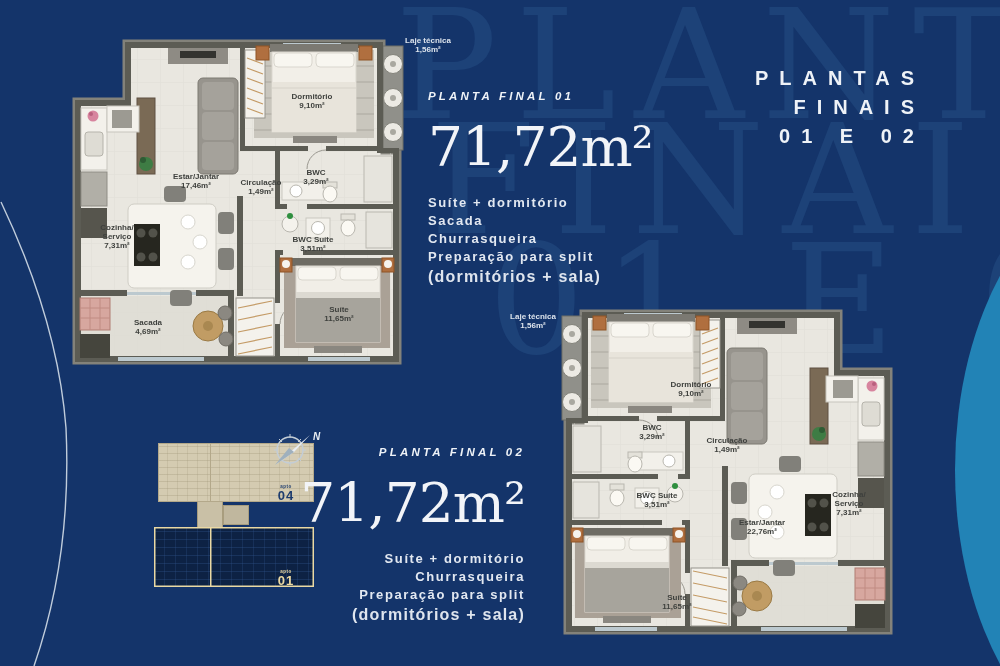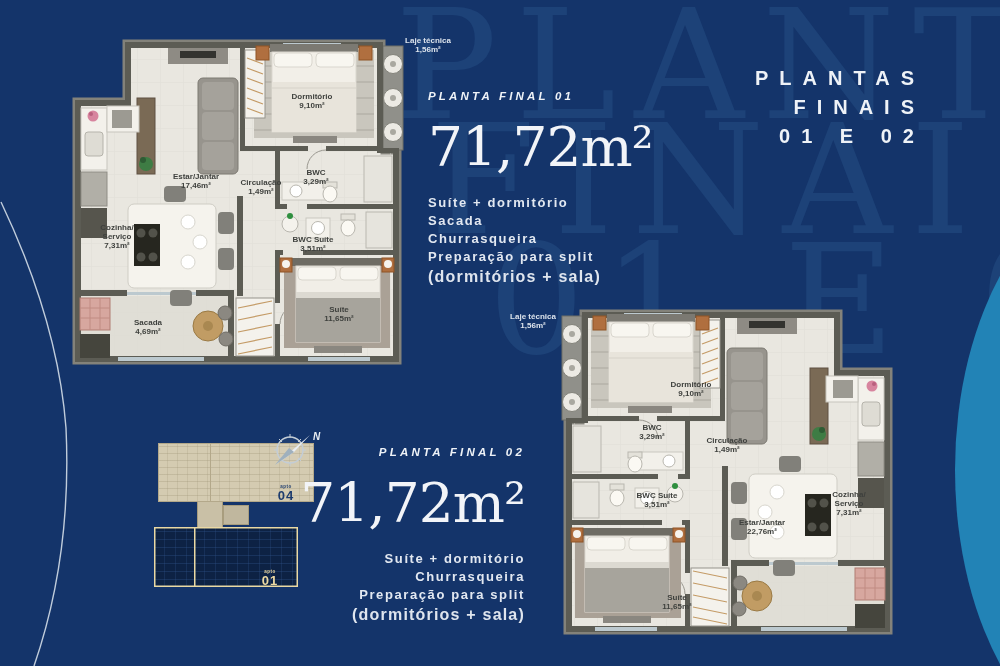"01" .unit01 { left: 44px -> 60px }
